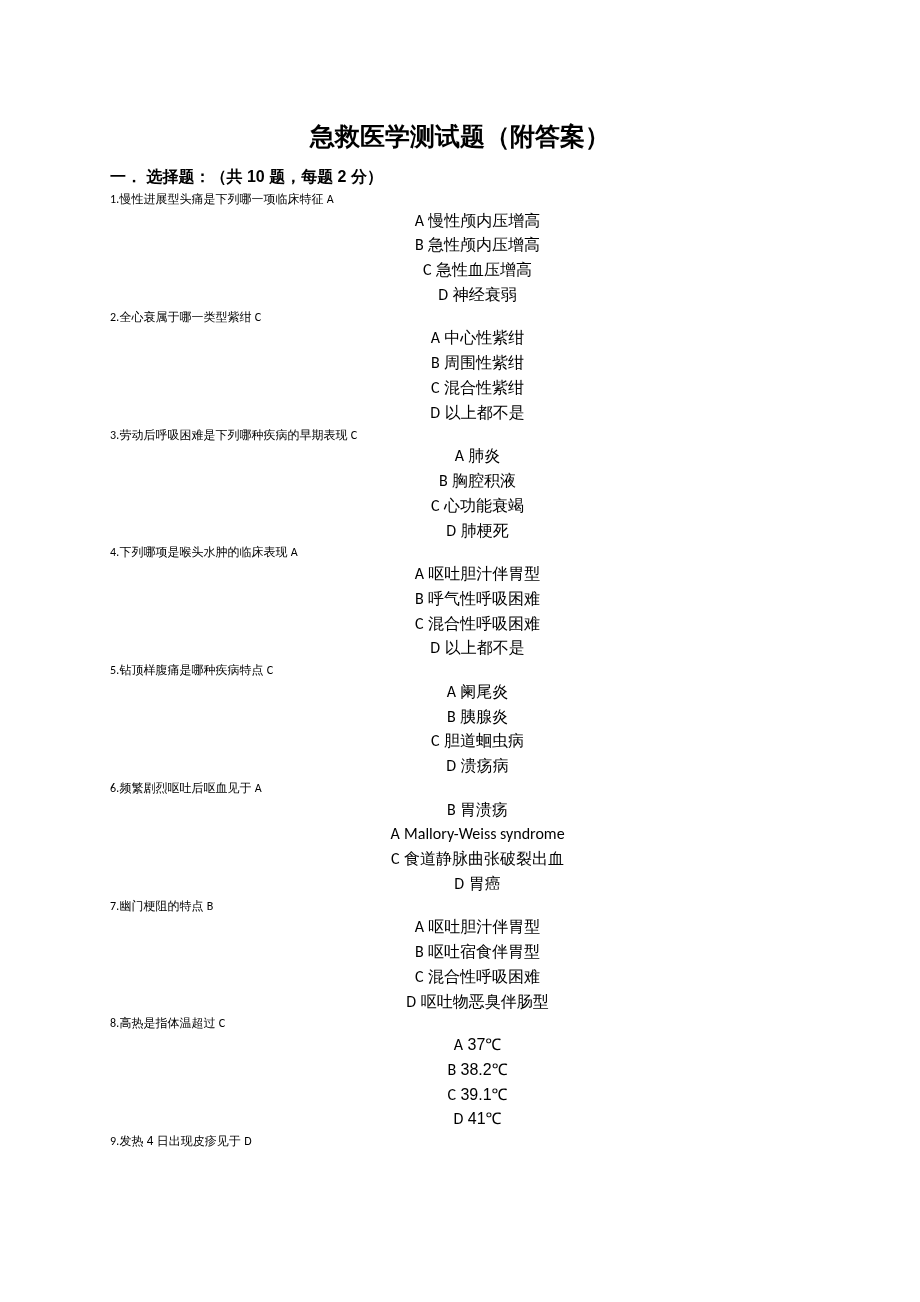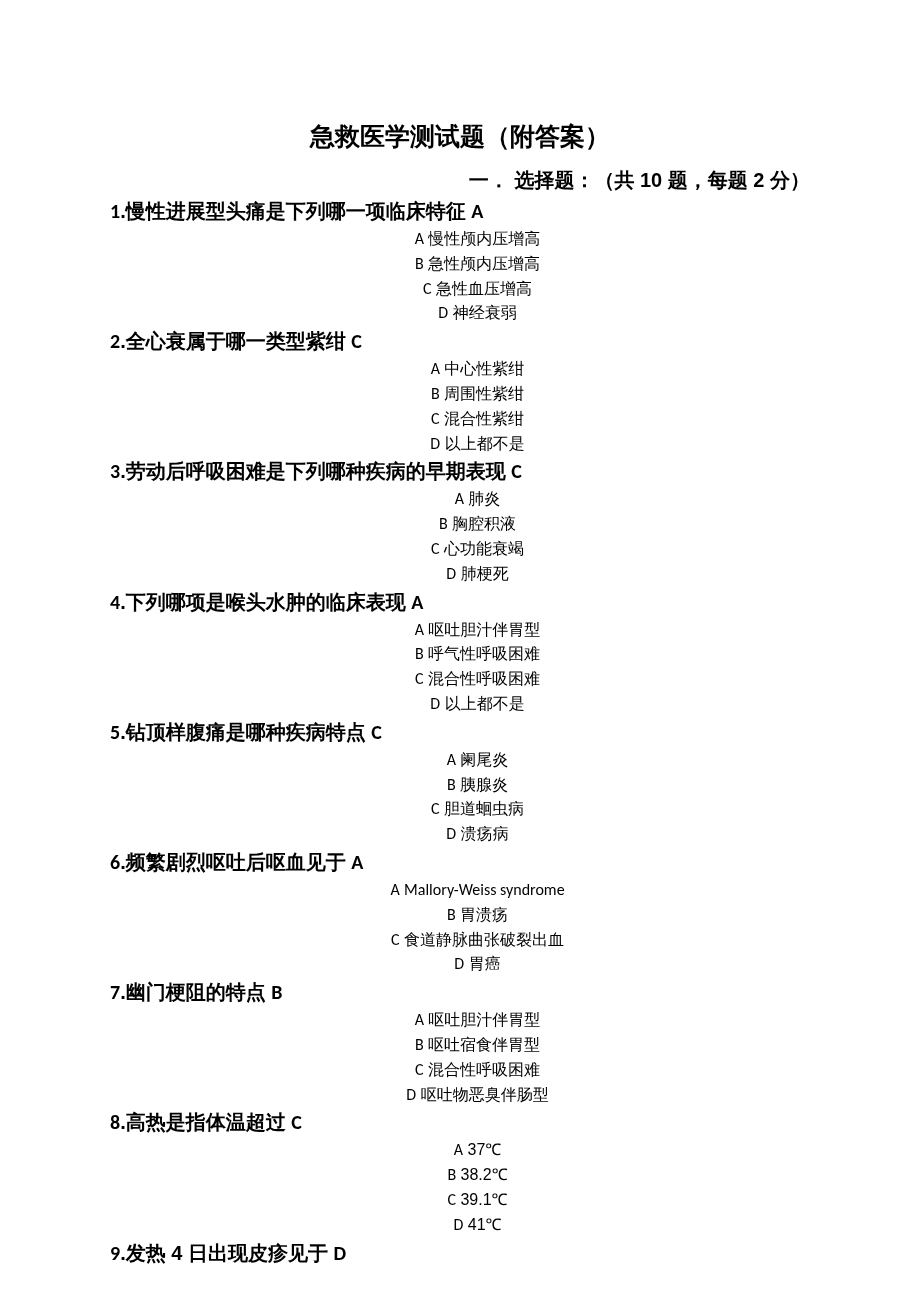"一． 选择题：（共 10 题，每题 2" .section-heading { font-size: 20px -> 16px; text-align: right -> none }
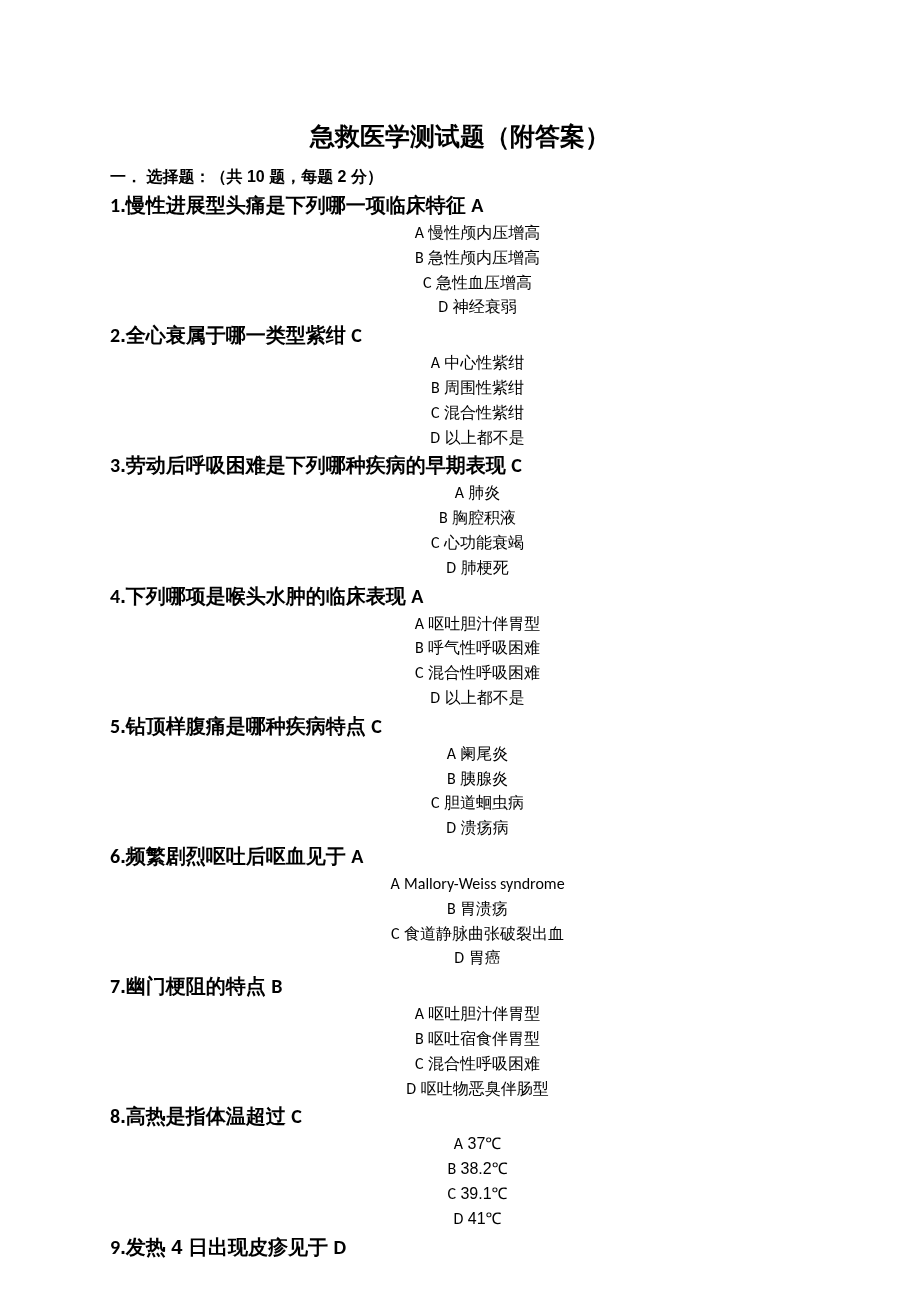"1.慢性进展型头痛是下列哪一项临床特征 A" .q-stem { font-size: 20px -> 12px; font-weight: bold -> none }
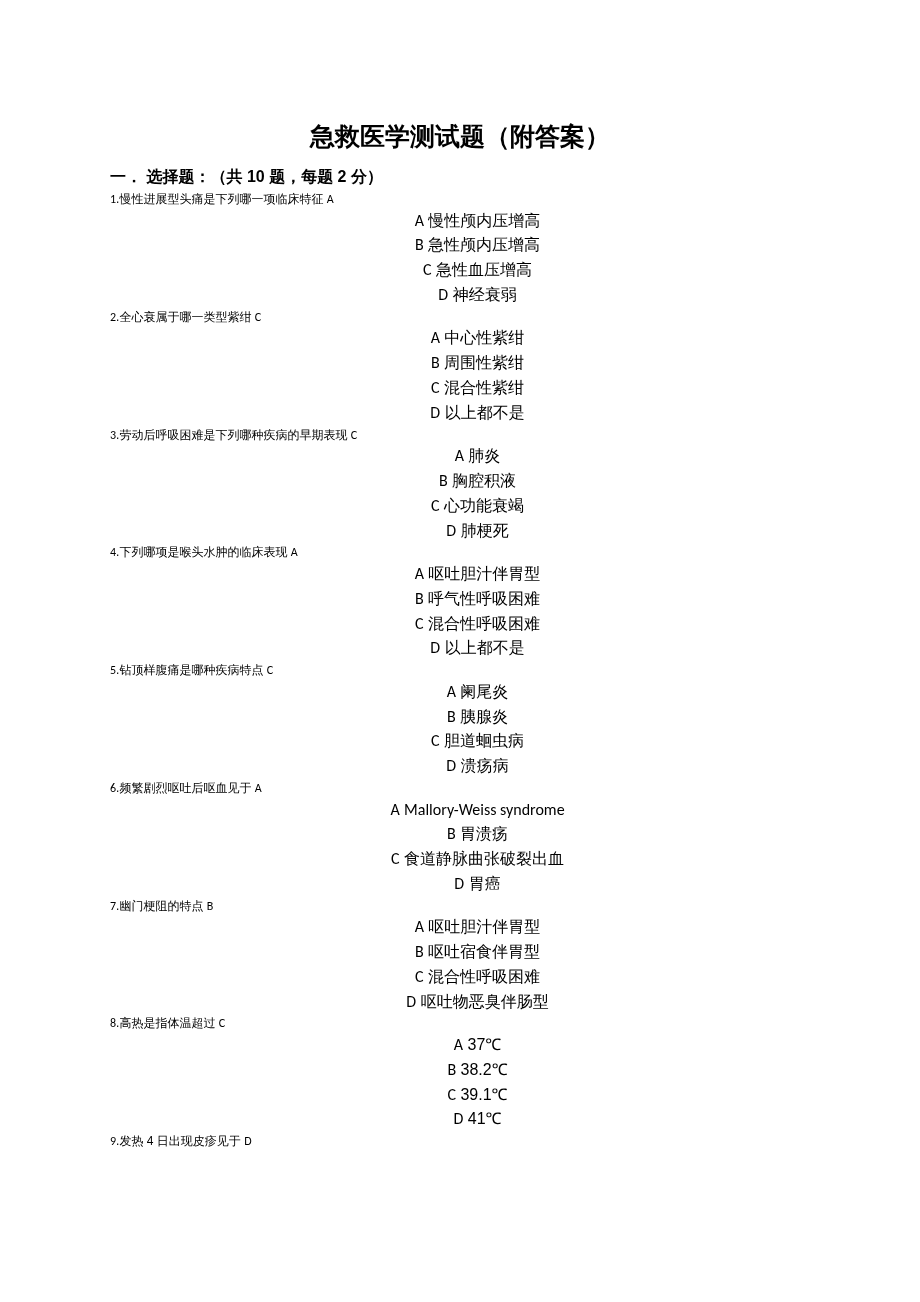"A Mallory-Weiss syndrome" div.opt { order: before "B 胃溃疡" -> after "B 胃溃疡" }
